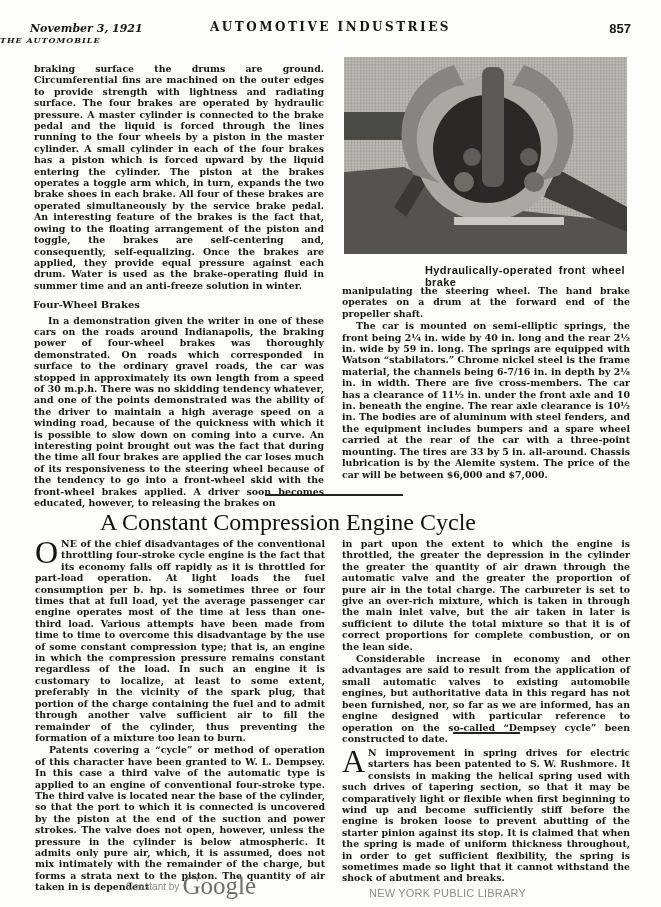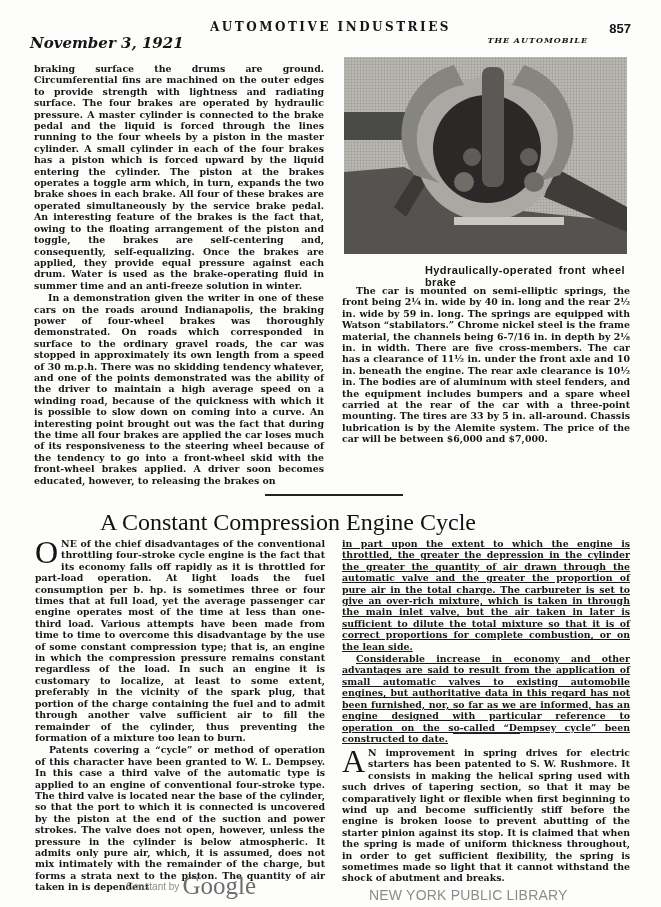"November 3, 1921" .hdr-date { font-size: 15px -> 11px; margin-top: 12px -> none }
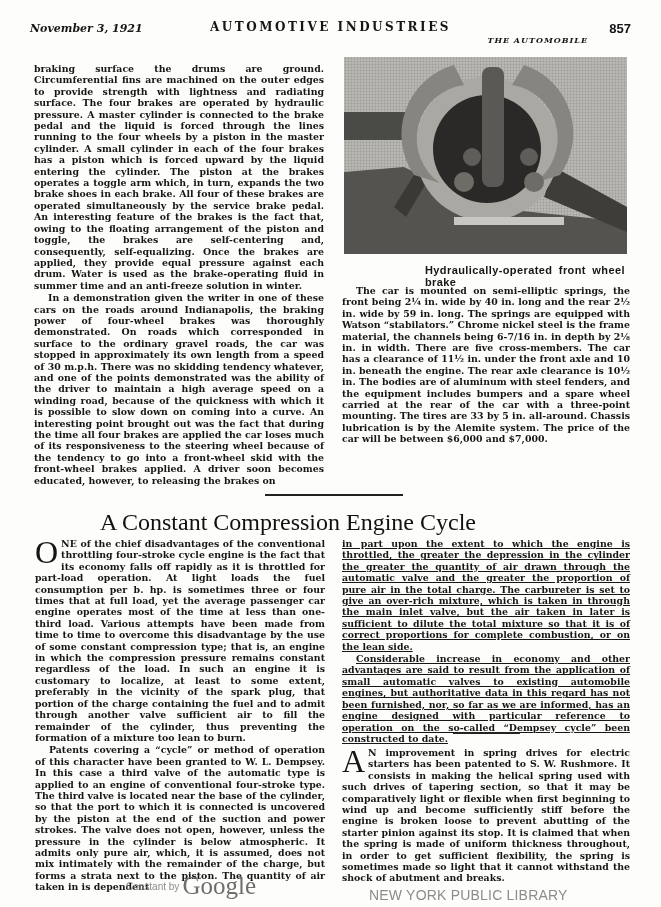"THE AUTOMOBILE" .hdr-sub { text-align: right -> left }
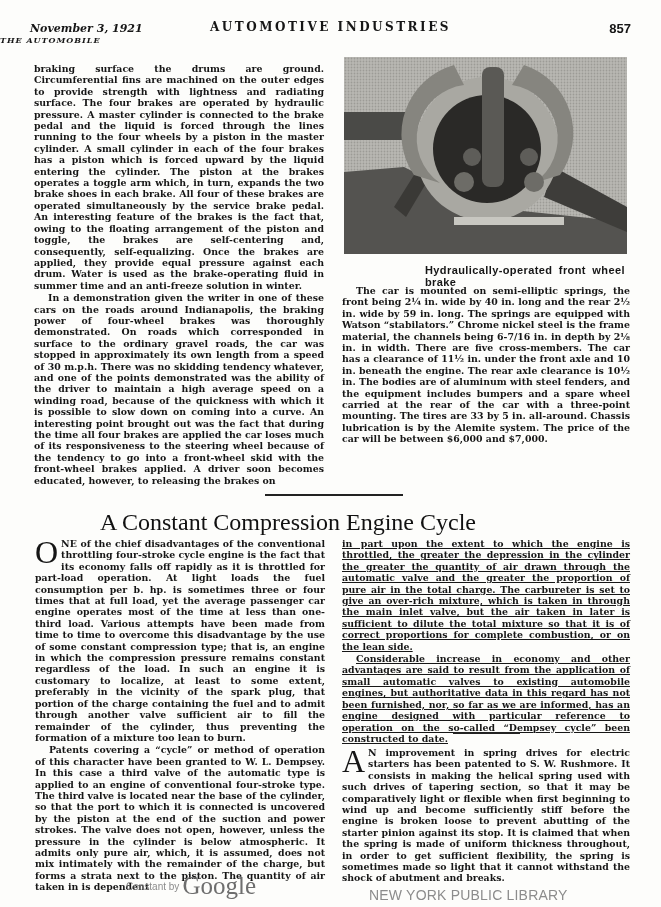"manipulating the steering wheel. The" p { html: none -> <p>manipulating the steering wheel. The hand brake operates on a drum at the forward end of the propeller shaft.</p> }
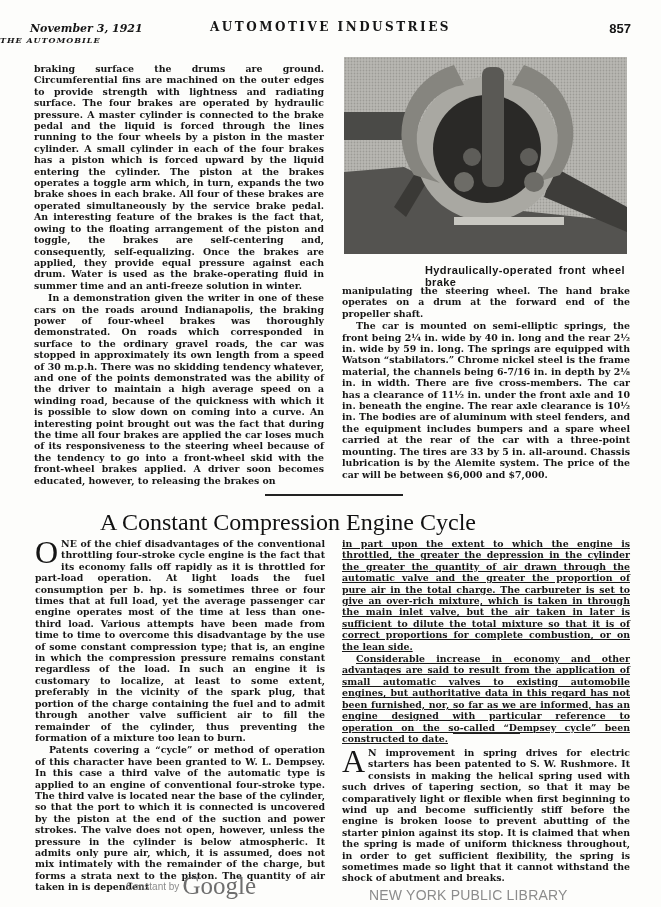"Four-Wheel Brakes" p.sec-head { html: none -> <p>Four-Wheel Brakes</p> }
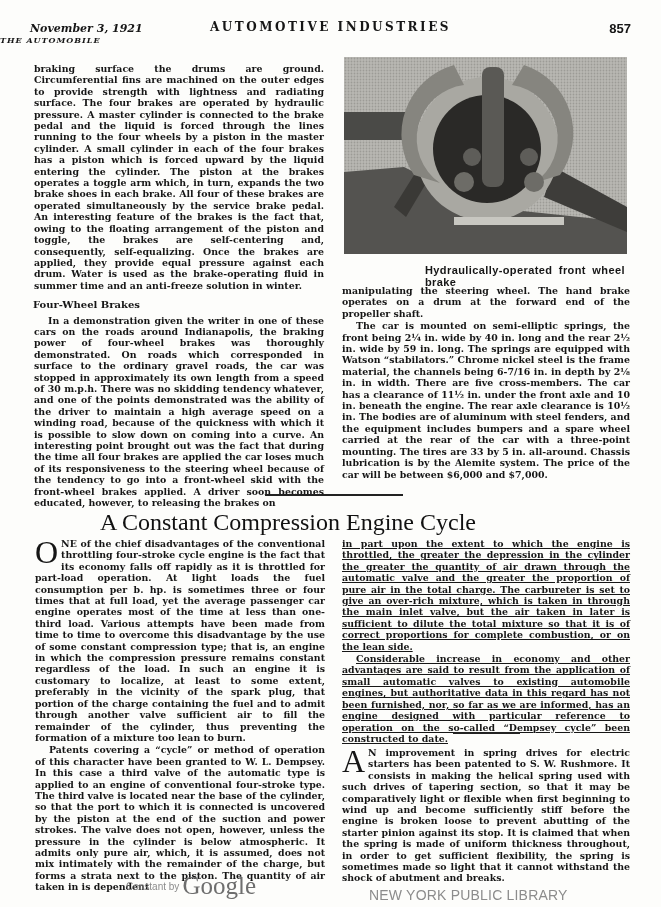"in part upon the extent" div.col { text-decoration: underline -> none }
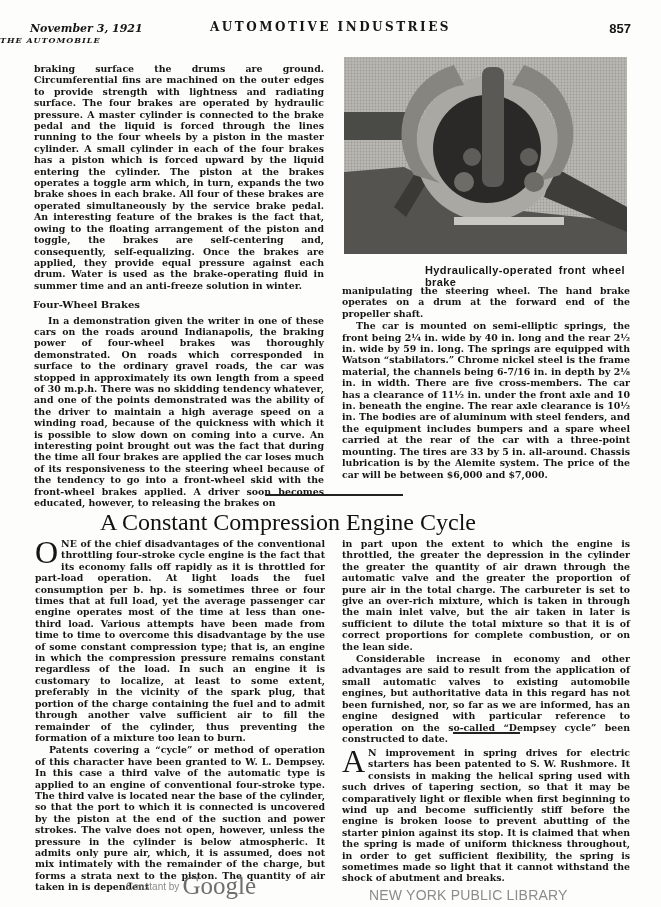"NEW YORK PUBLIC LIBRARY" .wm-orig .l2 { font-size: 14px -> 11px }
